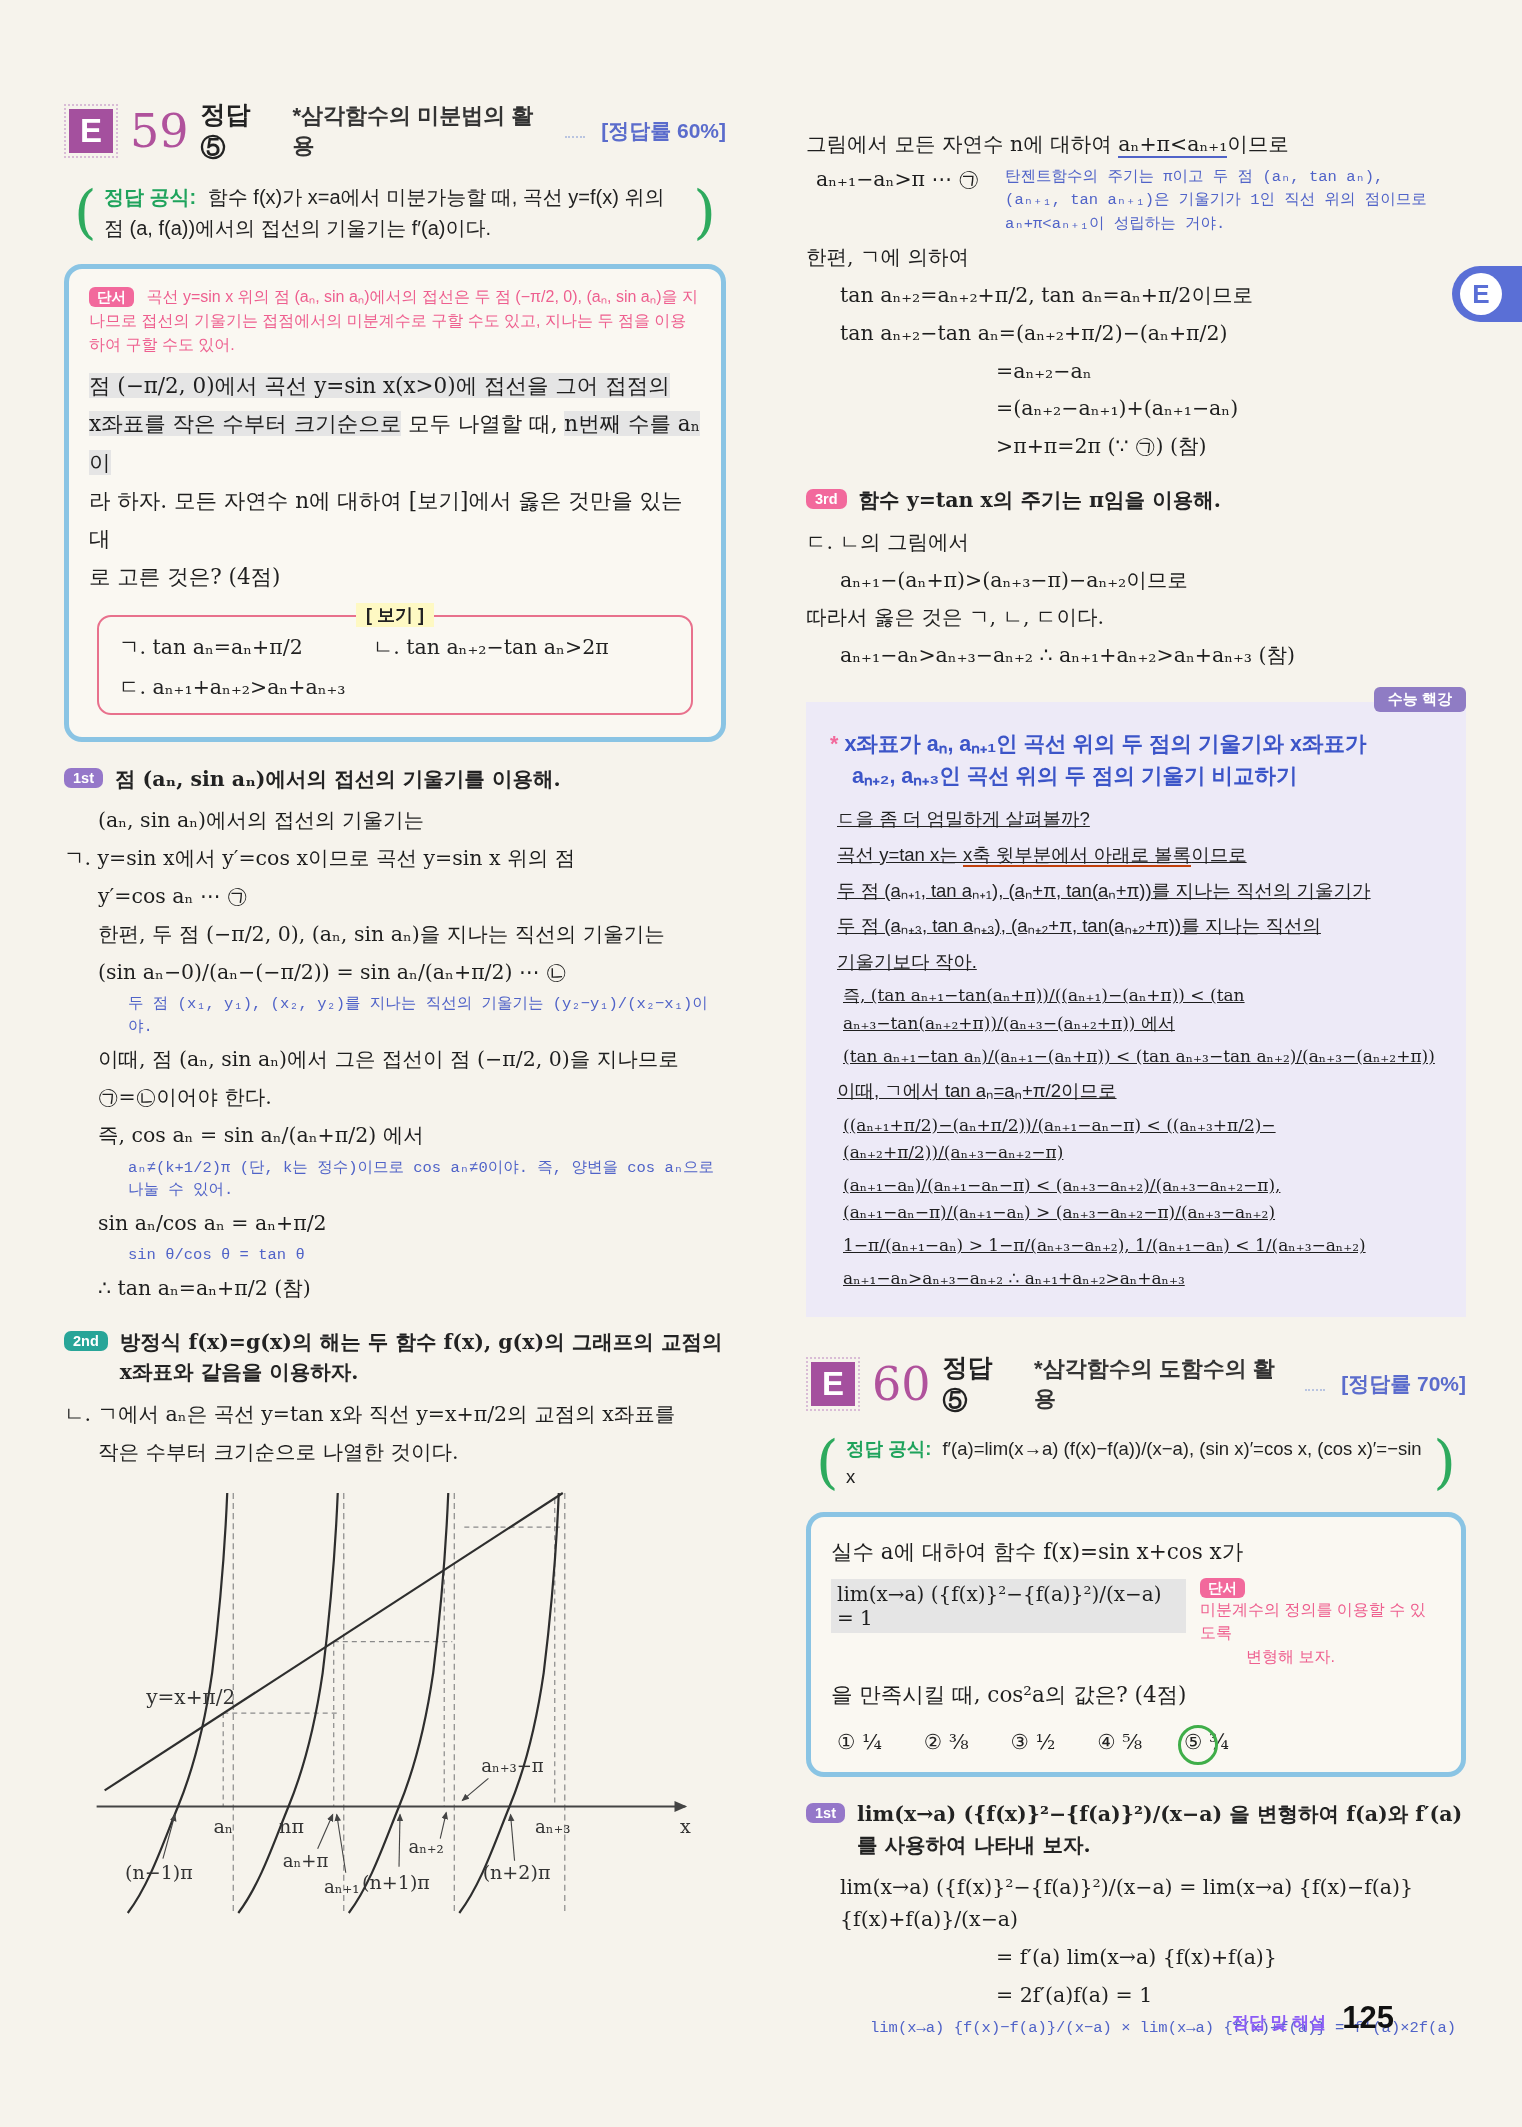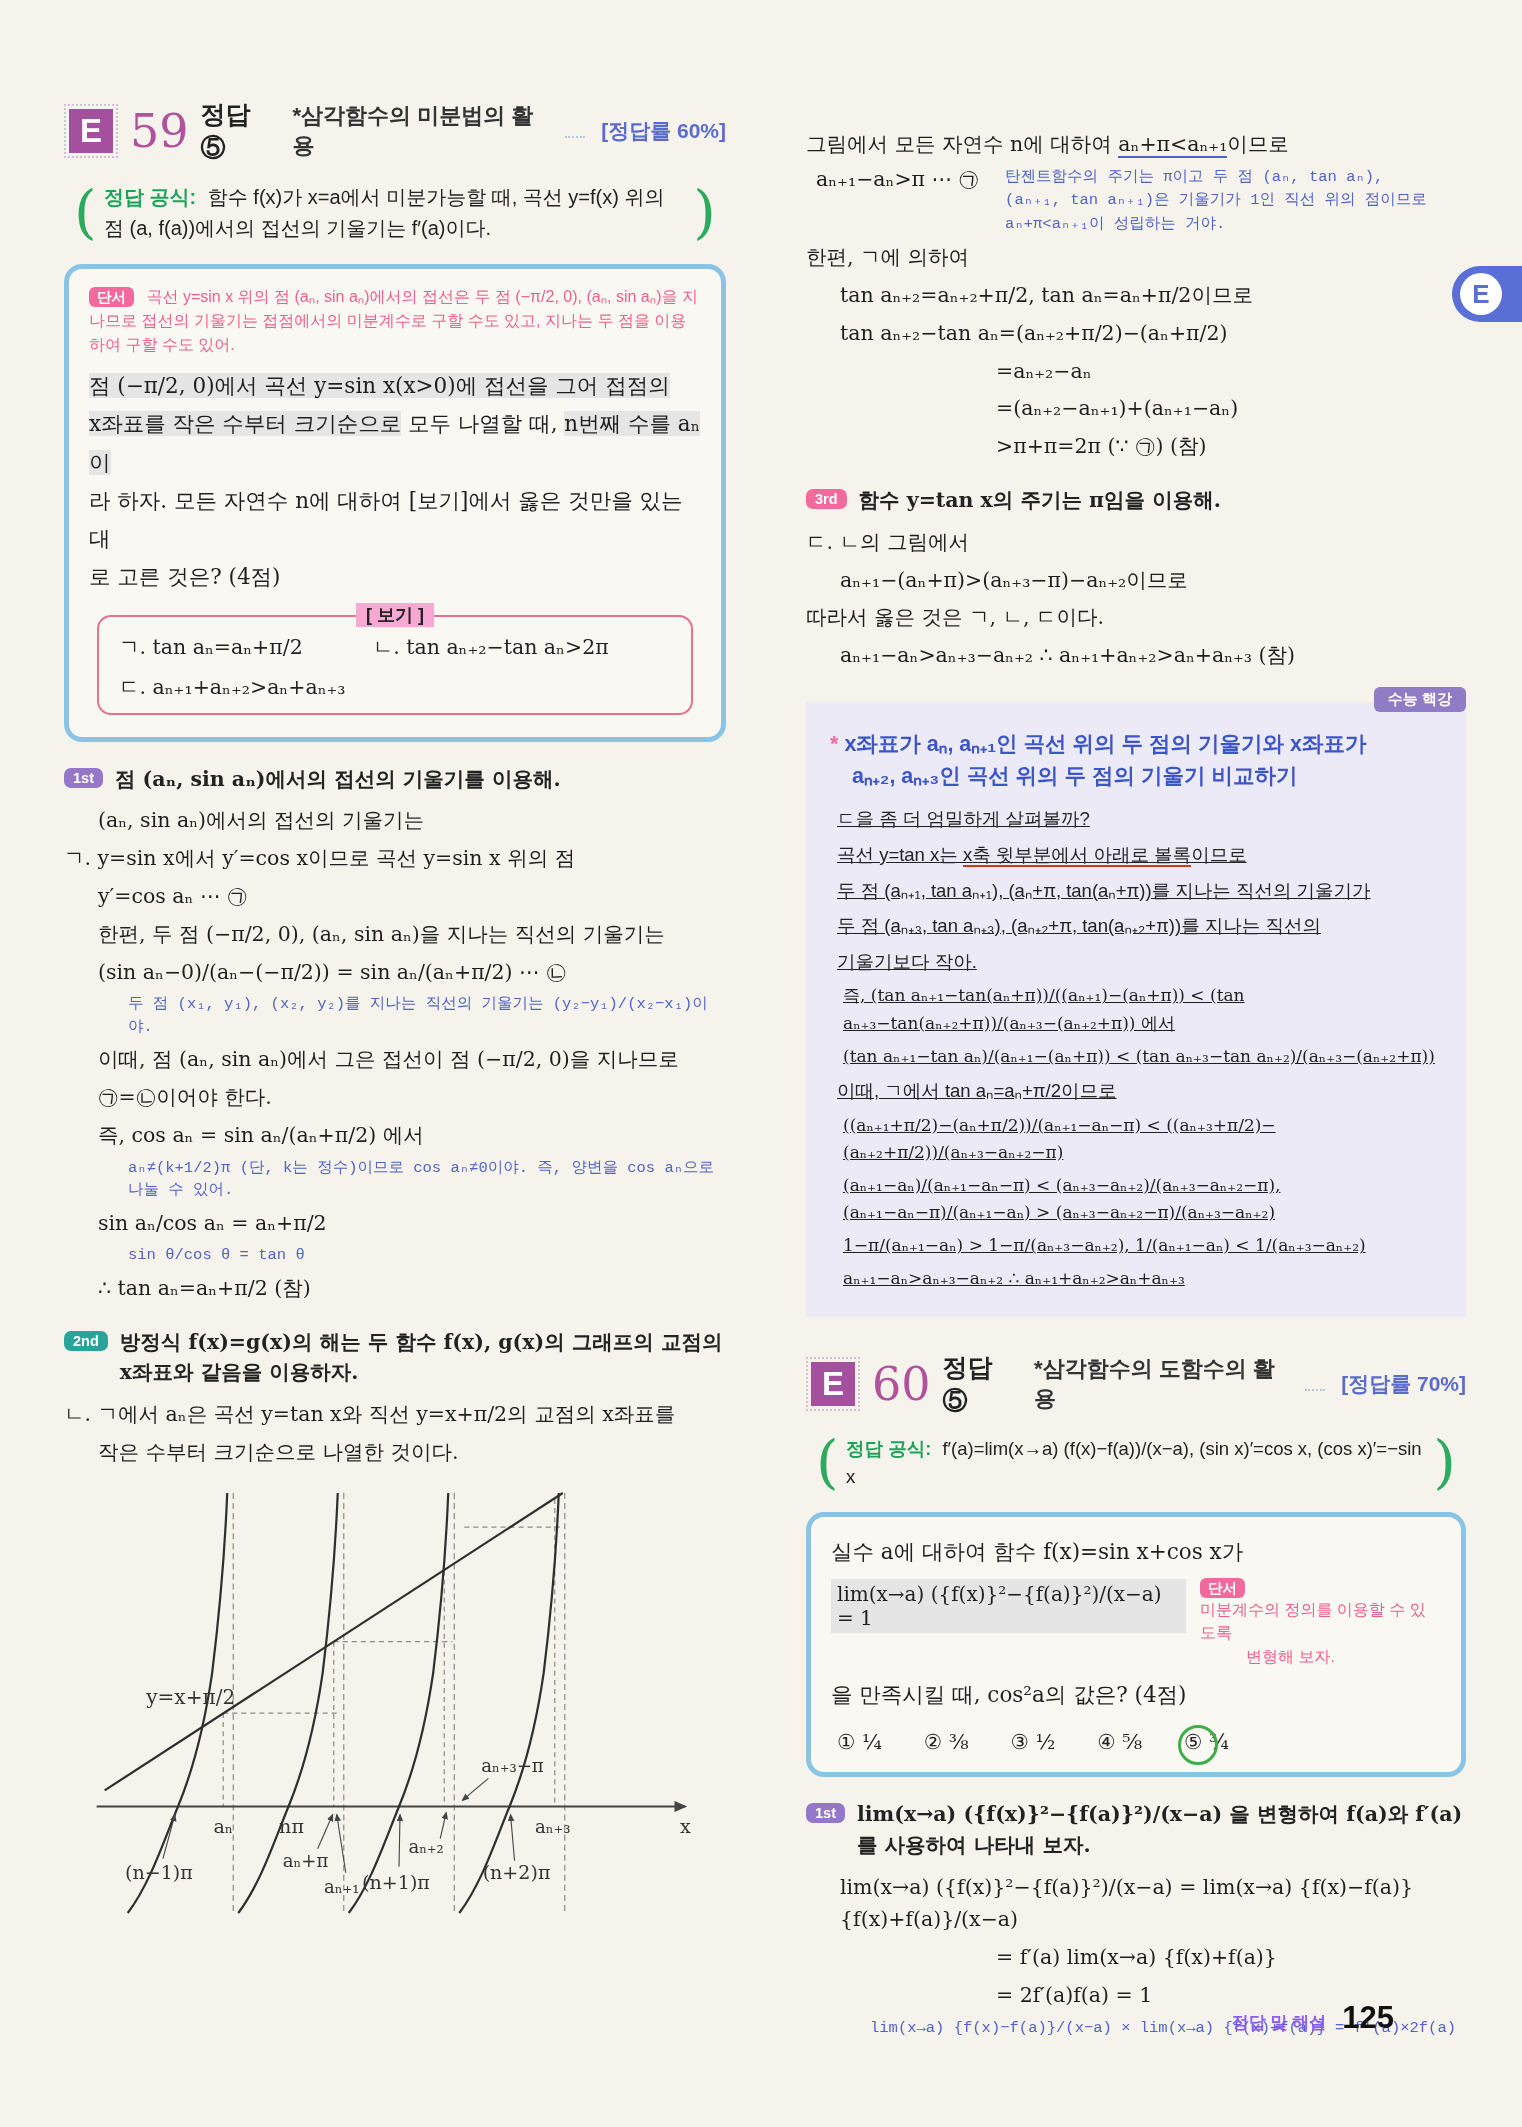"[ 보기 ]" .boki-label { background: #f9a8d4 -> #fef9c3 }
